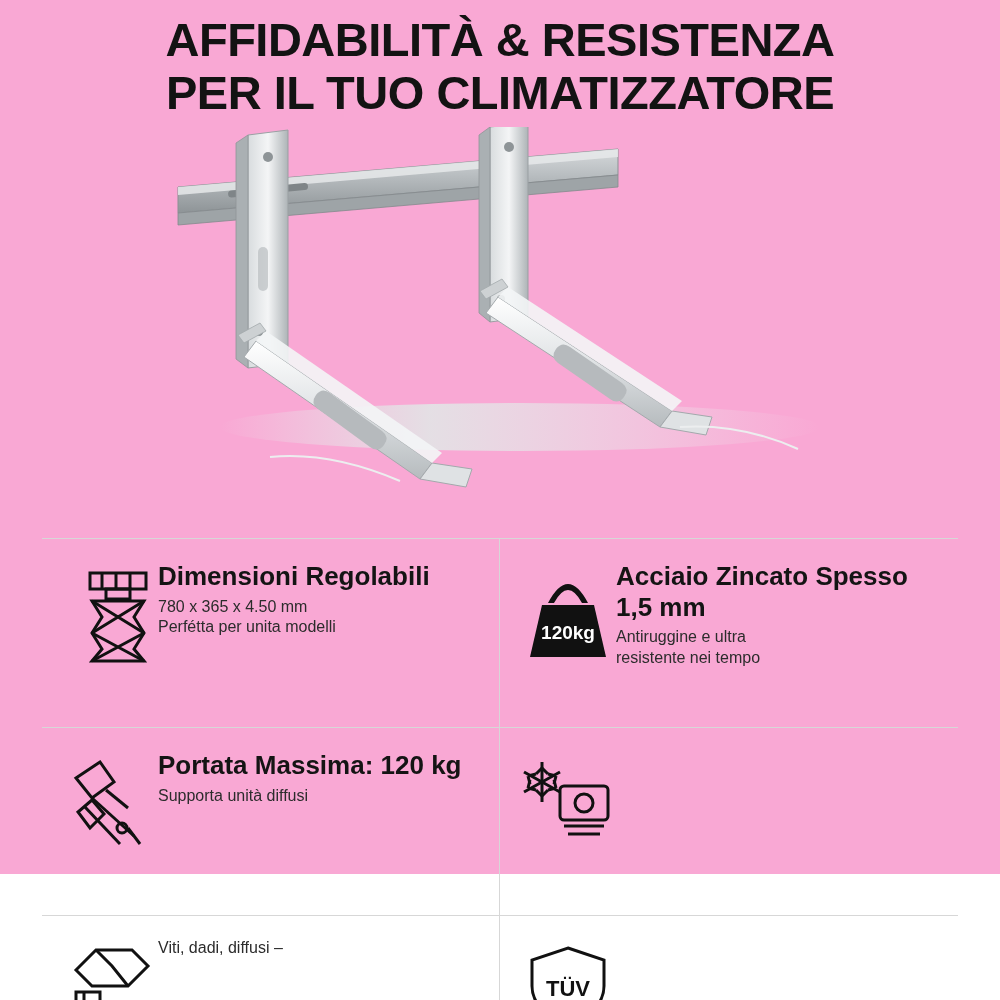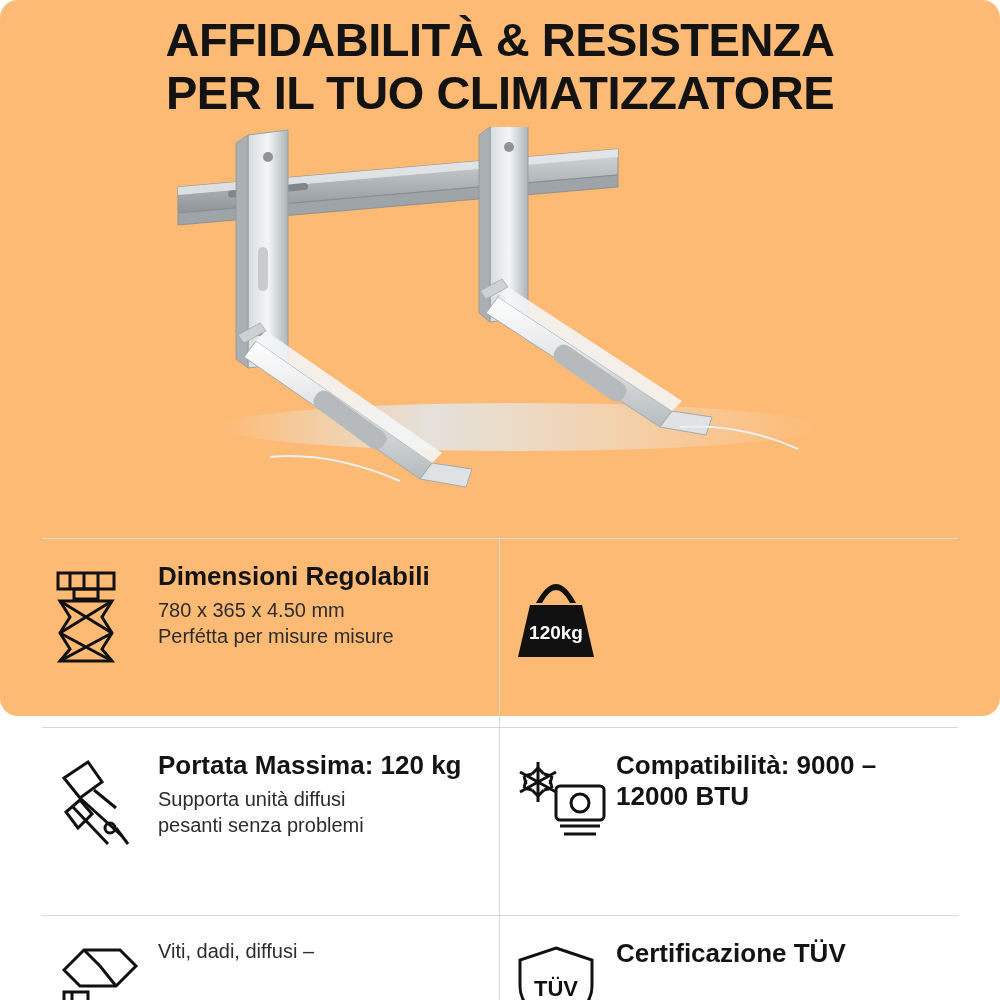"AFFIDABILITÀ & RESISTENZA" .page { background: #fdba74 -> #f9a8d4; border-radius: 18px -> none; height: 716px -> 874px }
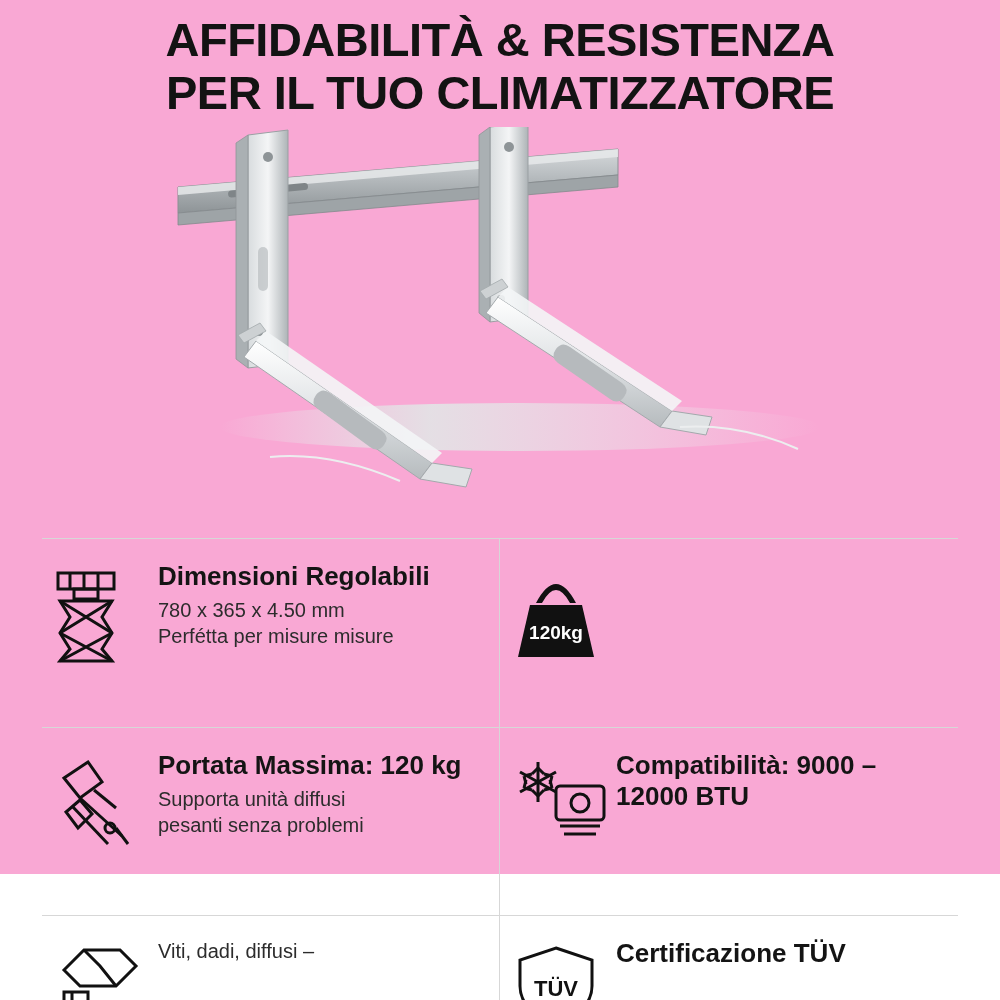"Acciaio Zincato Spesso 1,5 mm" div.txt { html: none -> <div> <div> <span>Acciaio Zincato</span> <span>Spesso 1,5 mm</span> </div> <div> <span>Antiruggine e ultra</span> <span>resistente nei tempo</span> </div> </div> }
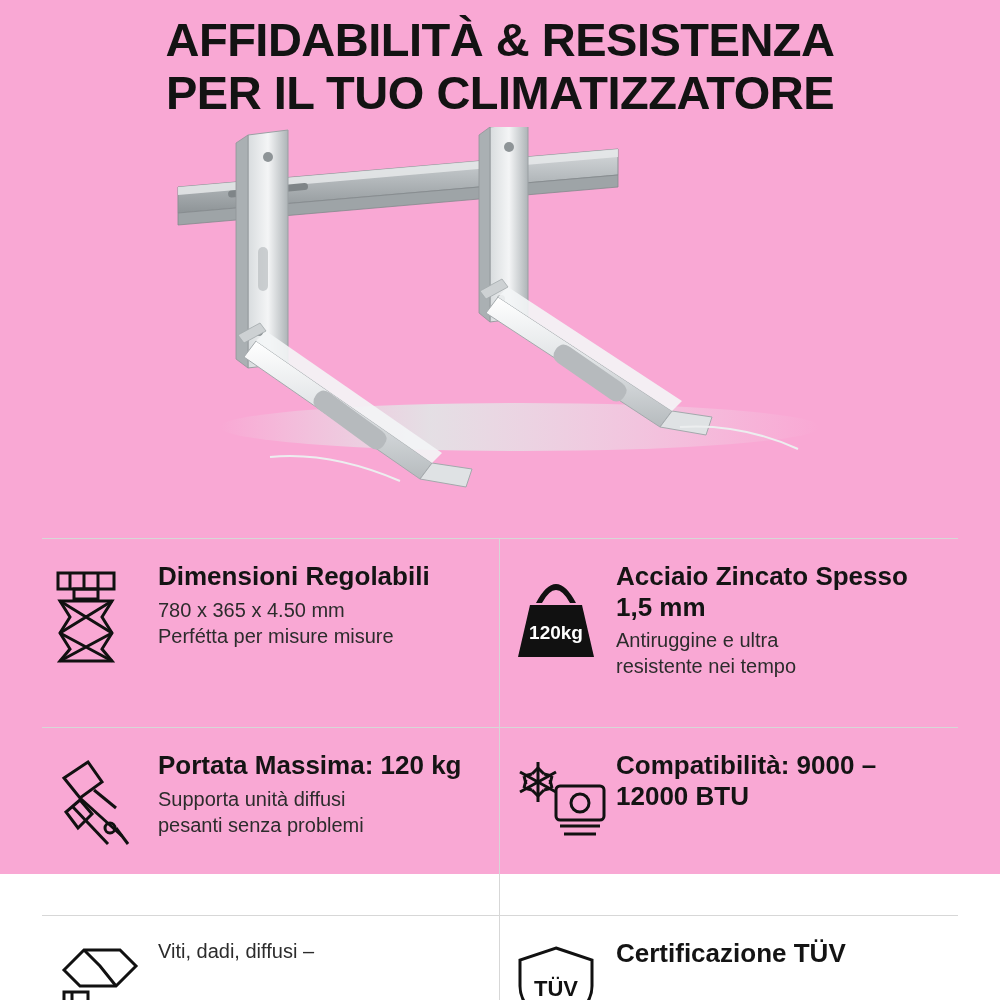"780 x 365 x 4.50" .f-sub { font-size: 20px -> 16px }
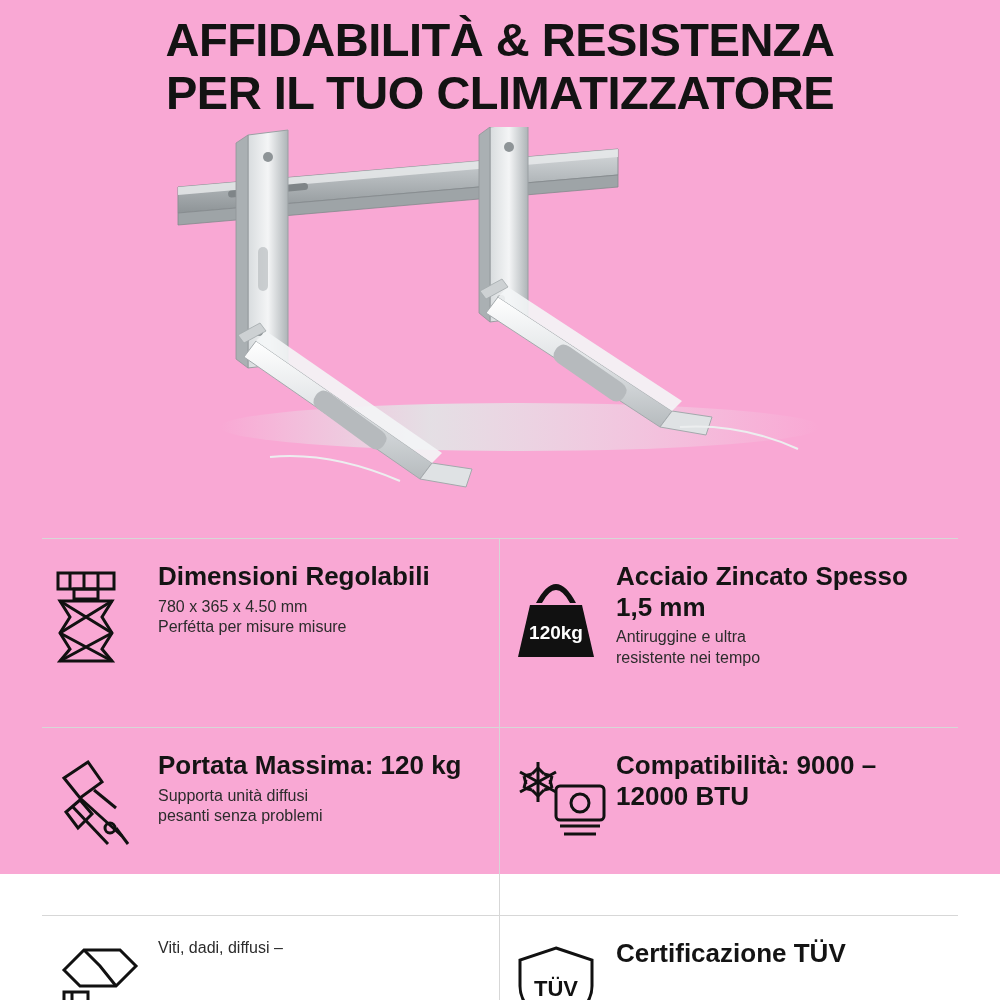"Perfétta per misure misure" span.ln { text: misure misure -> unita modelli }
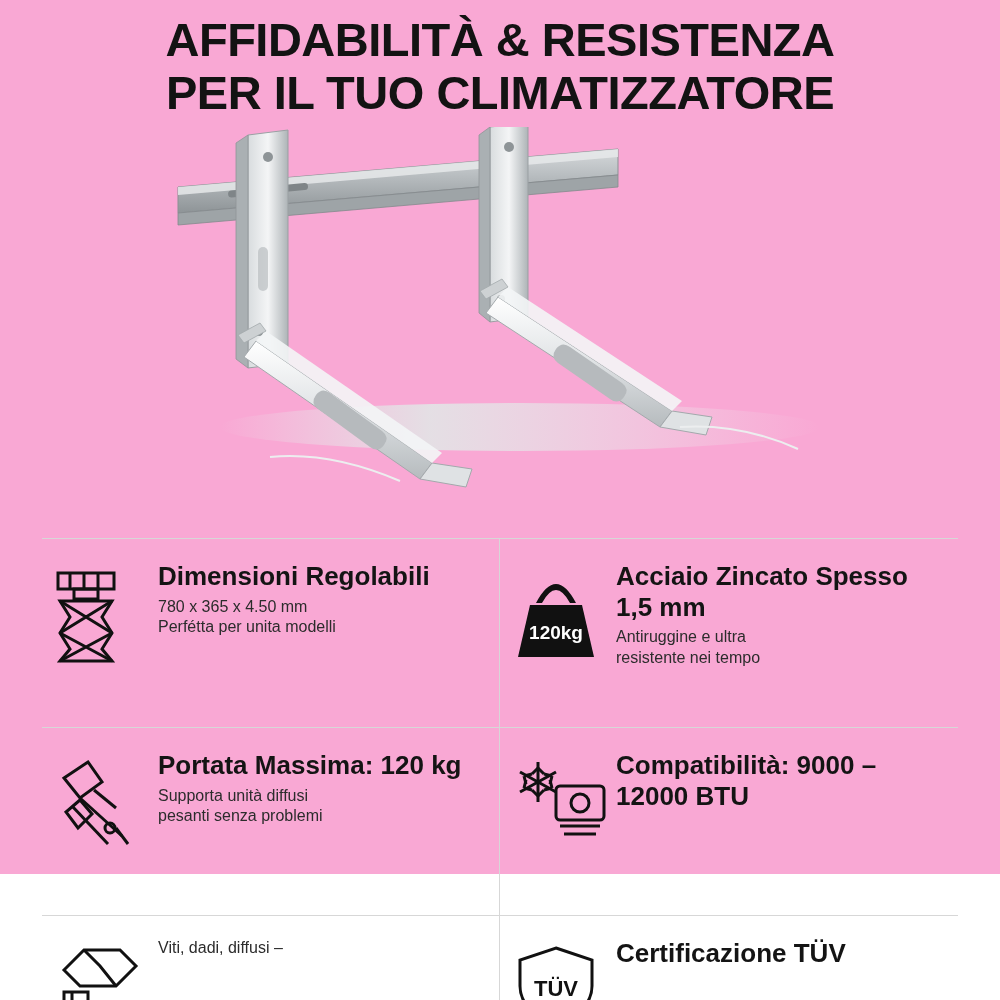"120kg" .icon-wrap { justify-content: flex-start -> flex-end }
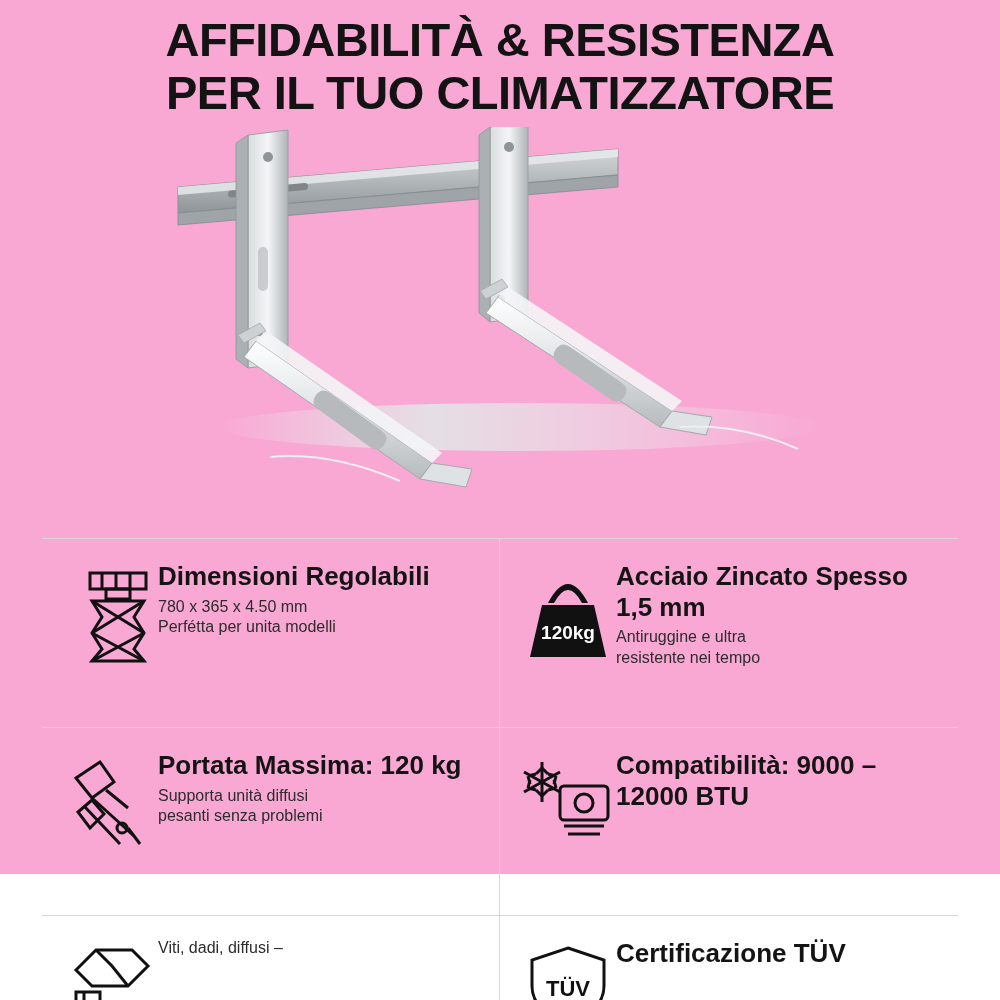"Compatibilità: 9000 – 12000 BTU" div.f-title { html: <div> <span>Compatibilità:</span> <span>9000 – 12000 BTU</span> </div> -> none }
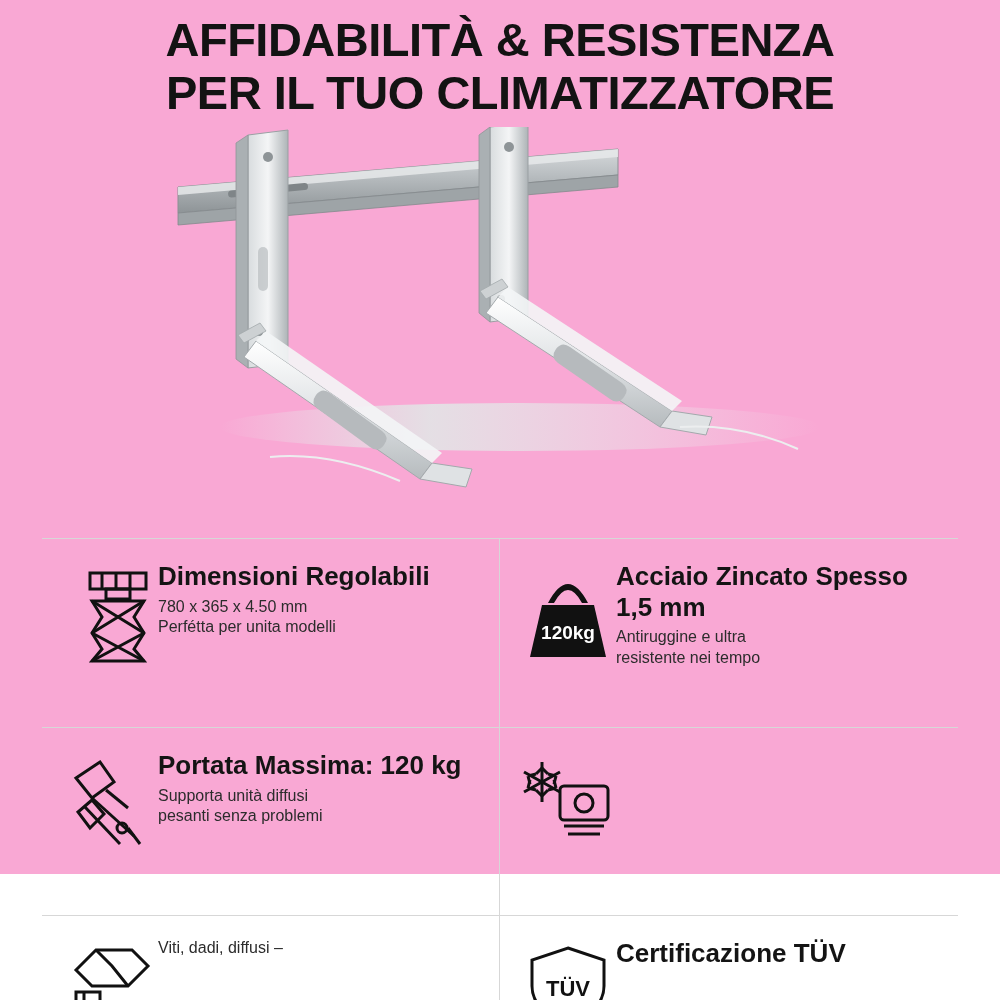"pesanti senza problemi" span.ln { html: <span>pesanti senza problemi</span> -> none }
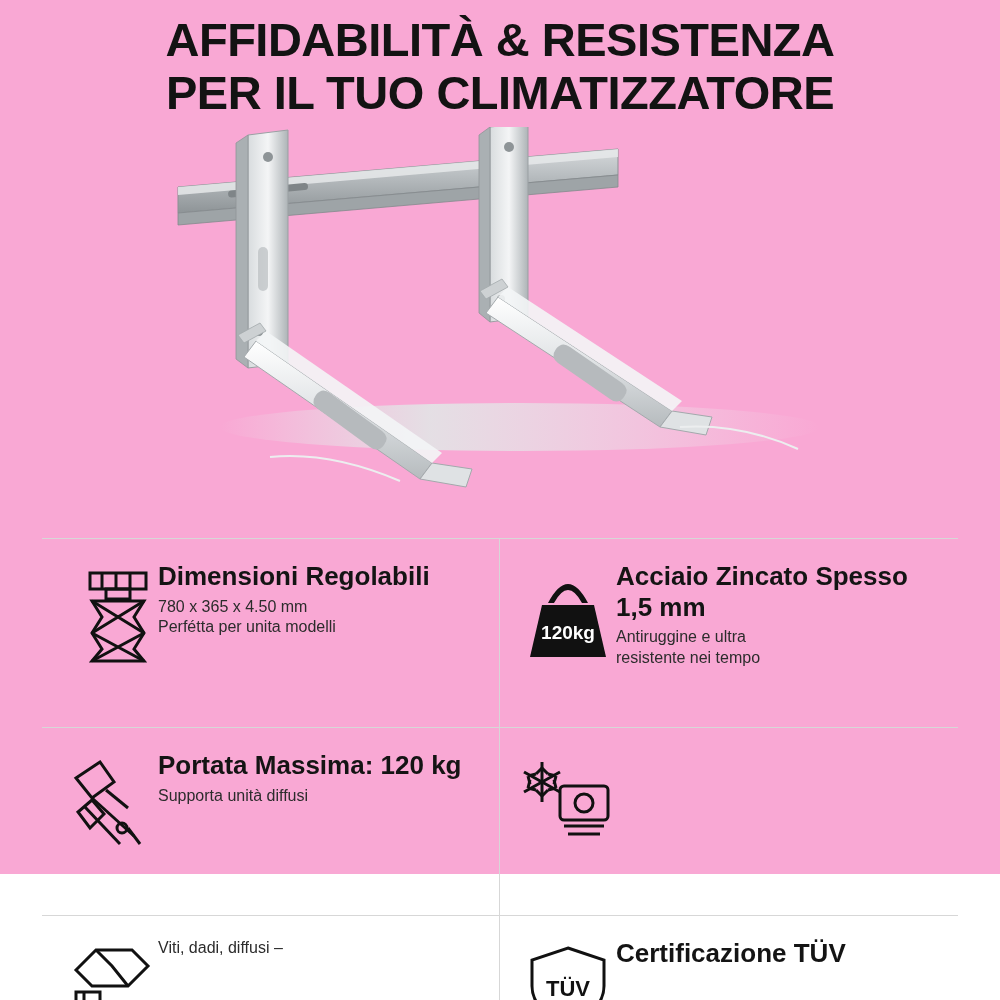"Certificazione TÜV" div.txt { html: <div> <div> <span>Certificazione</span> <span>TÜV</span> </div> </div> -> none }
